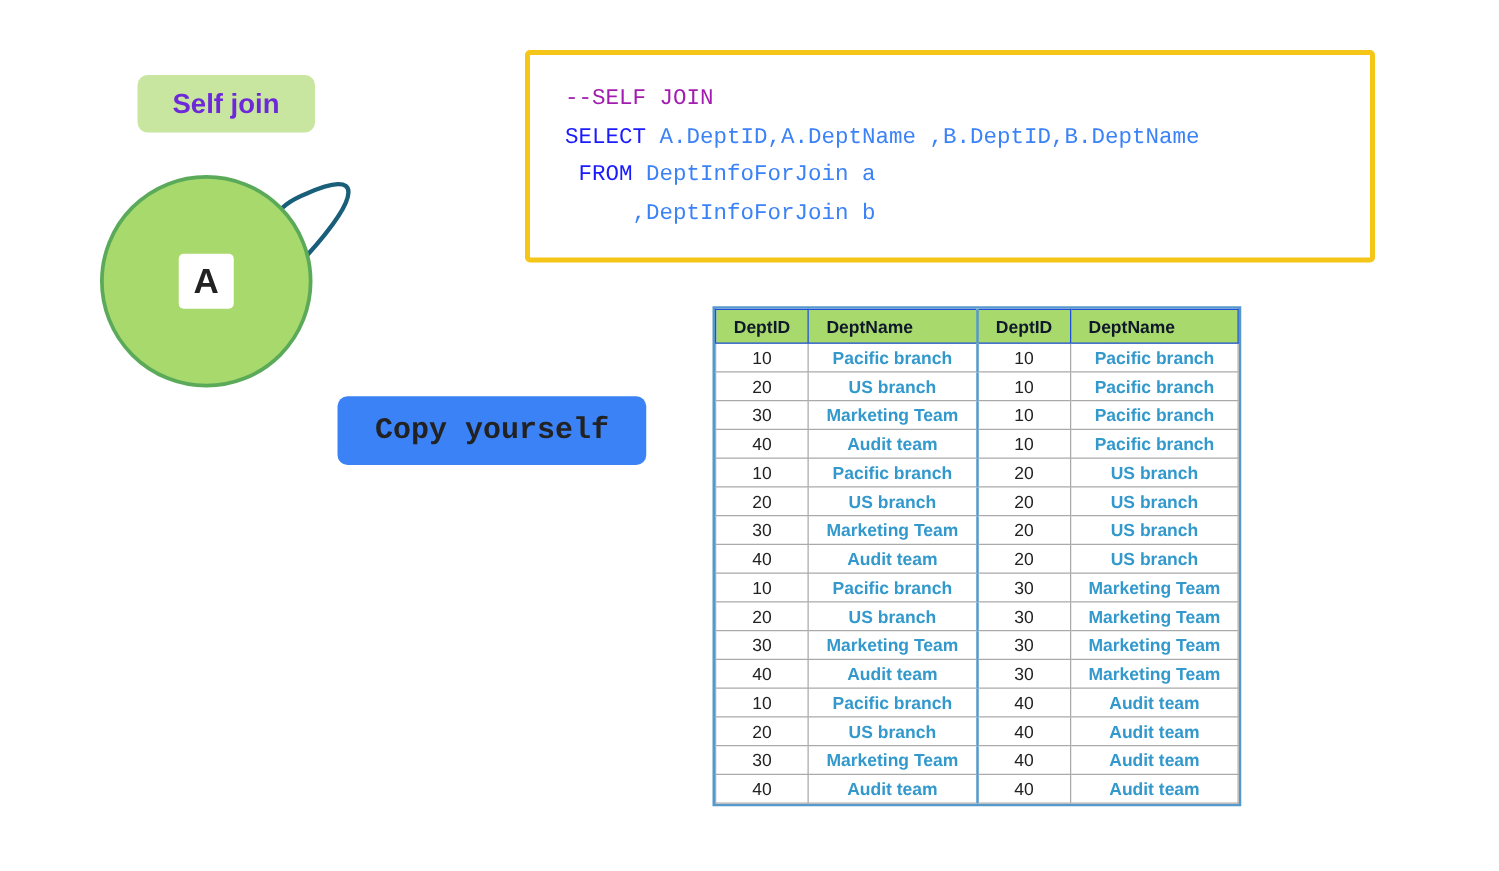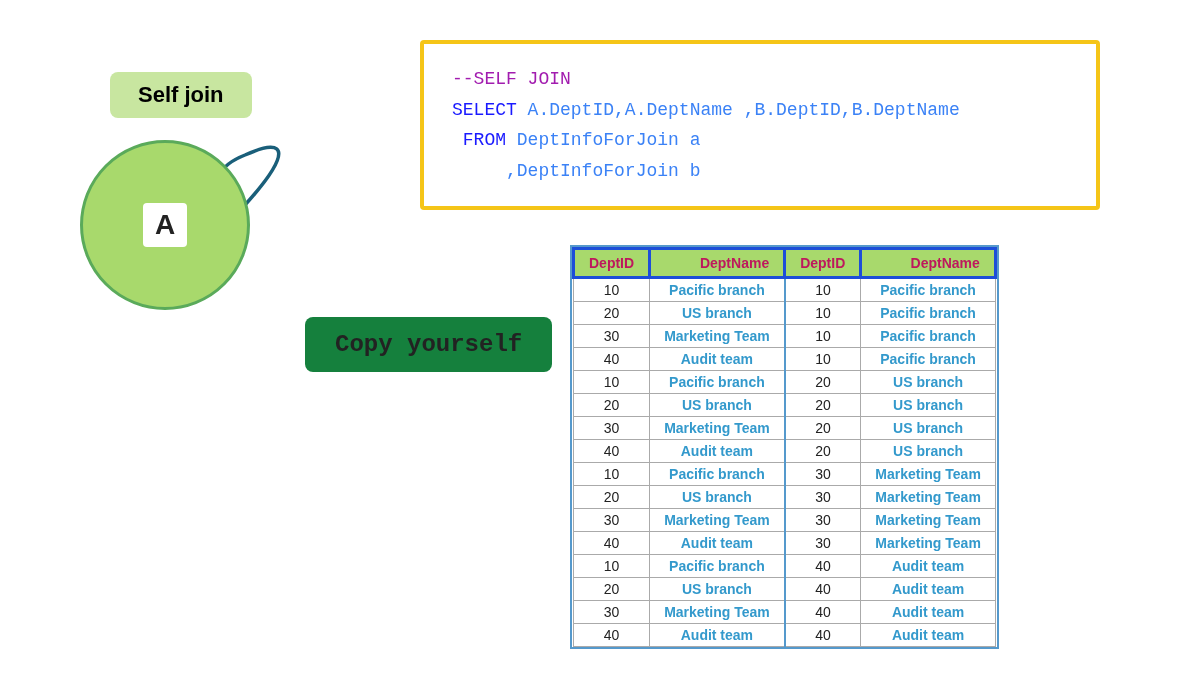"Self join" .self-join-label { color: #000000 -> #6d28d9; top: 72px -> 60px }
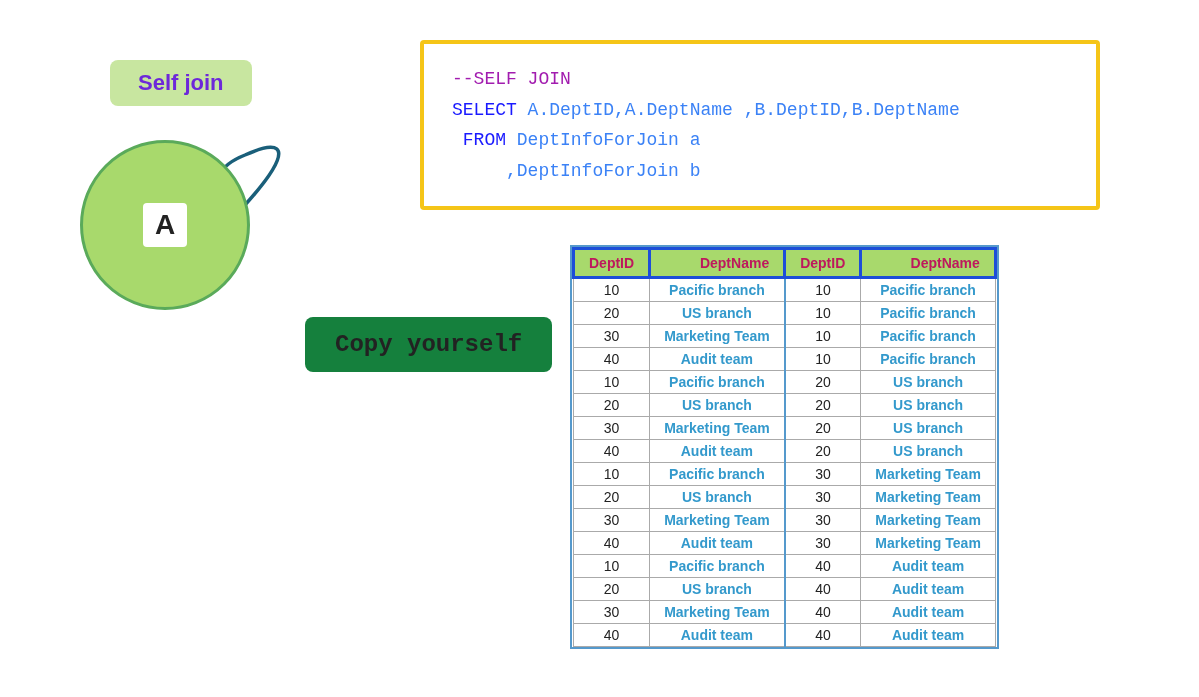"DeptID" table th { border: 3px solid #1d4ed8 -> 1px solid #1d4ed8; color: #be185d -> #0f172a; text-align: right -> left }
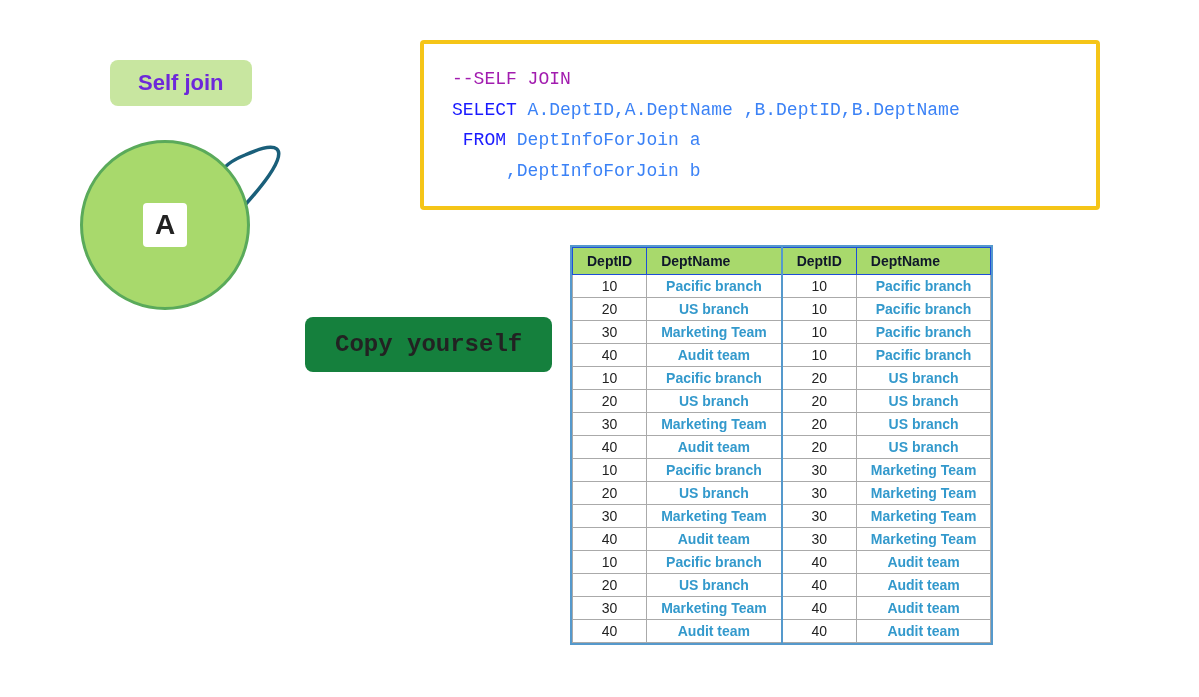"Copy yourself" .copy-yourself-label { background: #15803d -> #3b82f6; margin-left: 35px -> none }
